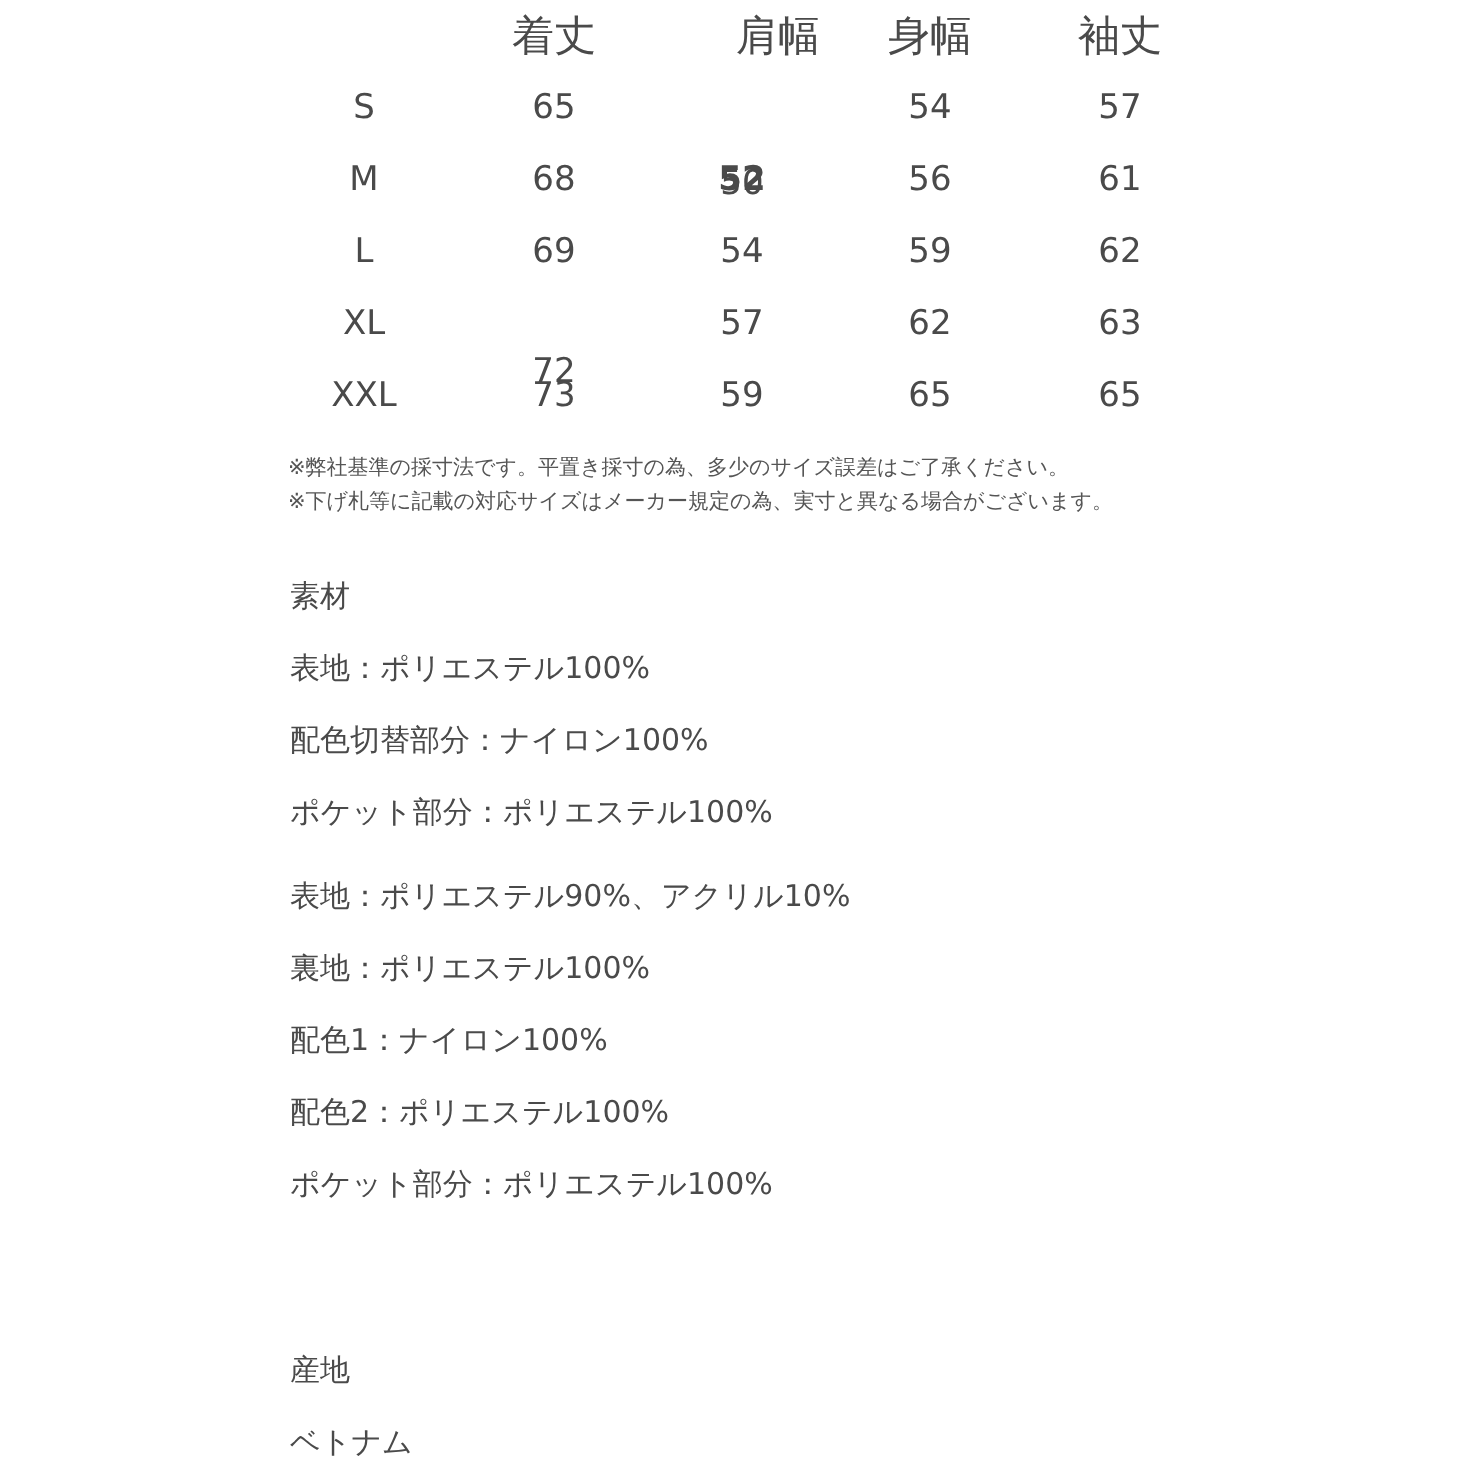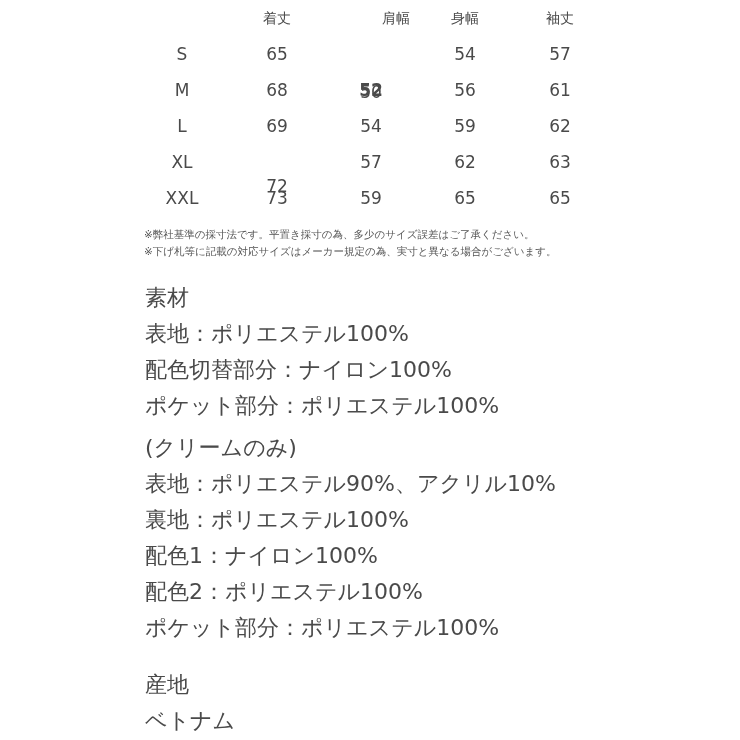"着丈" .hdr .cell { font-size: 14px -> 21px }
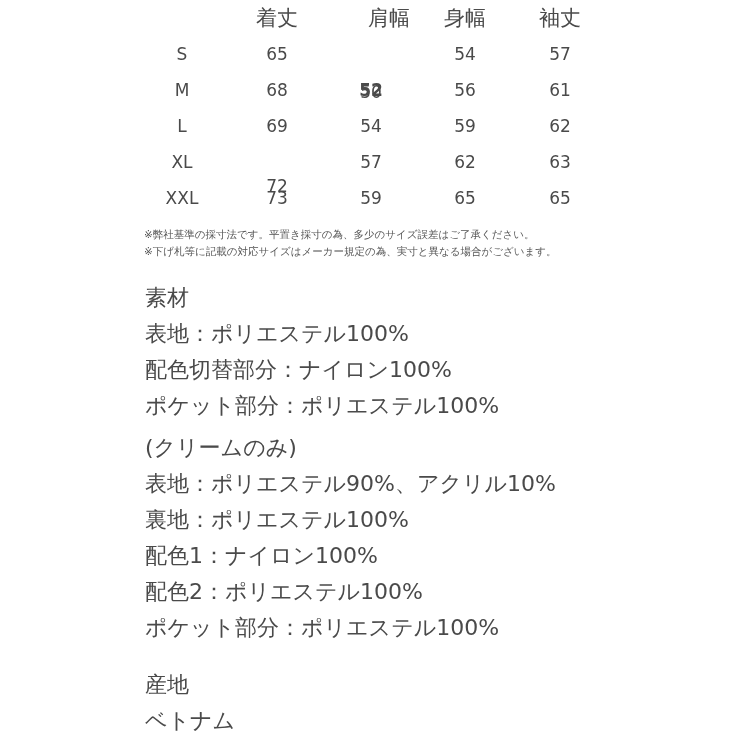"素材" .section { font-size: 22px -> 15px }
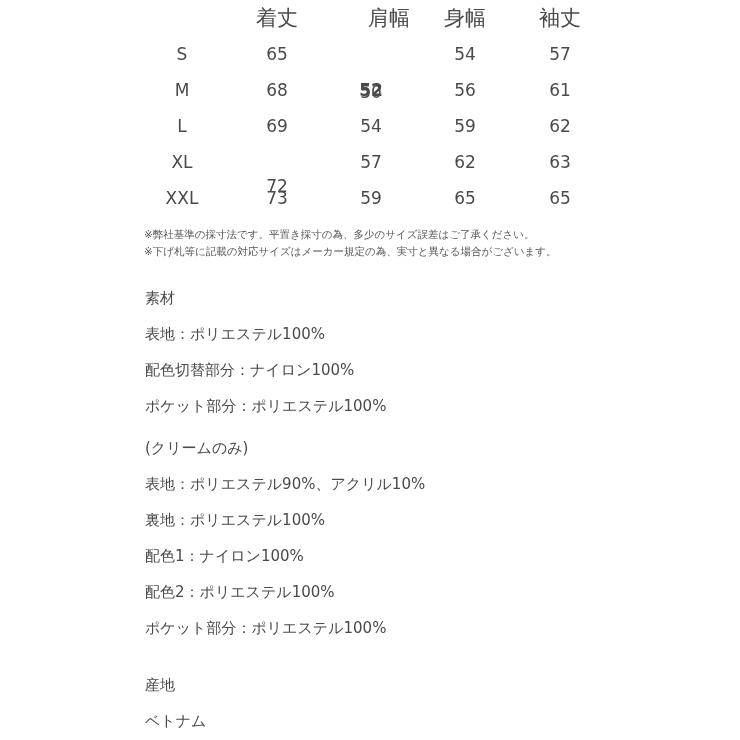"(クリームのみ)" div.line { html: <div> (クリームのみ)</div> -> none }
